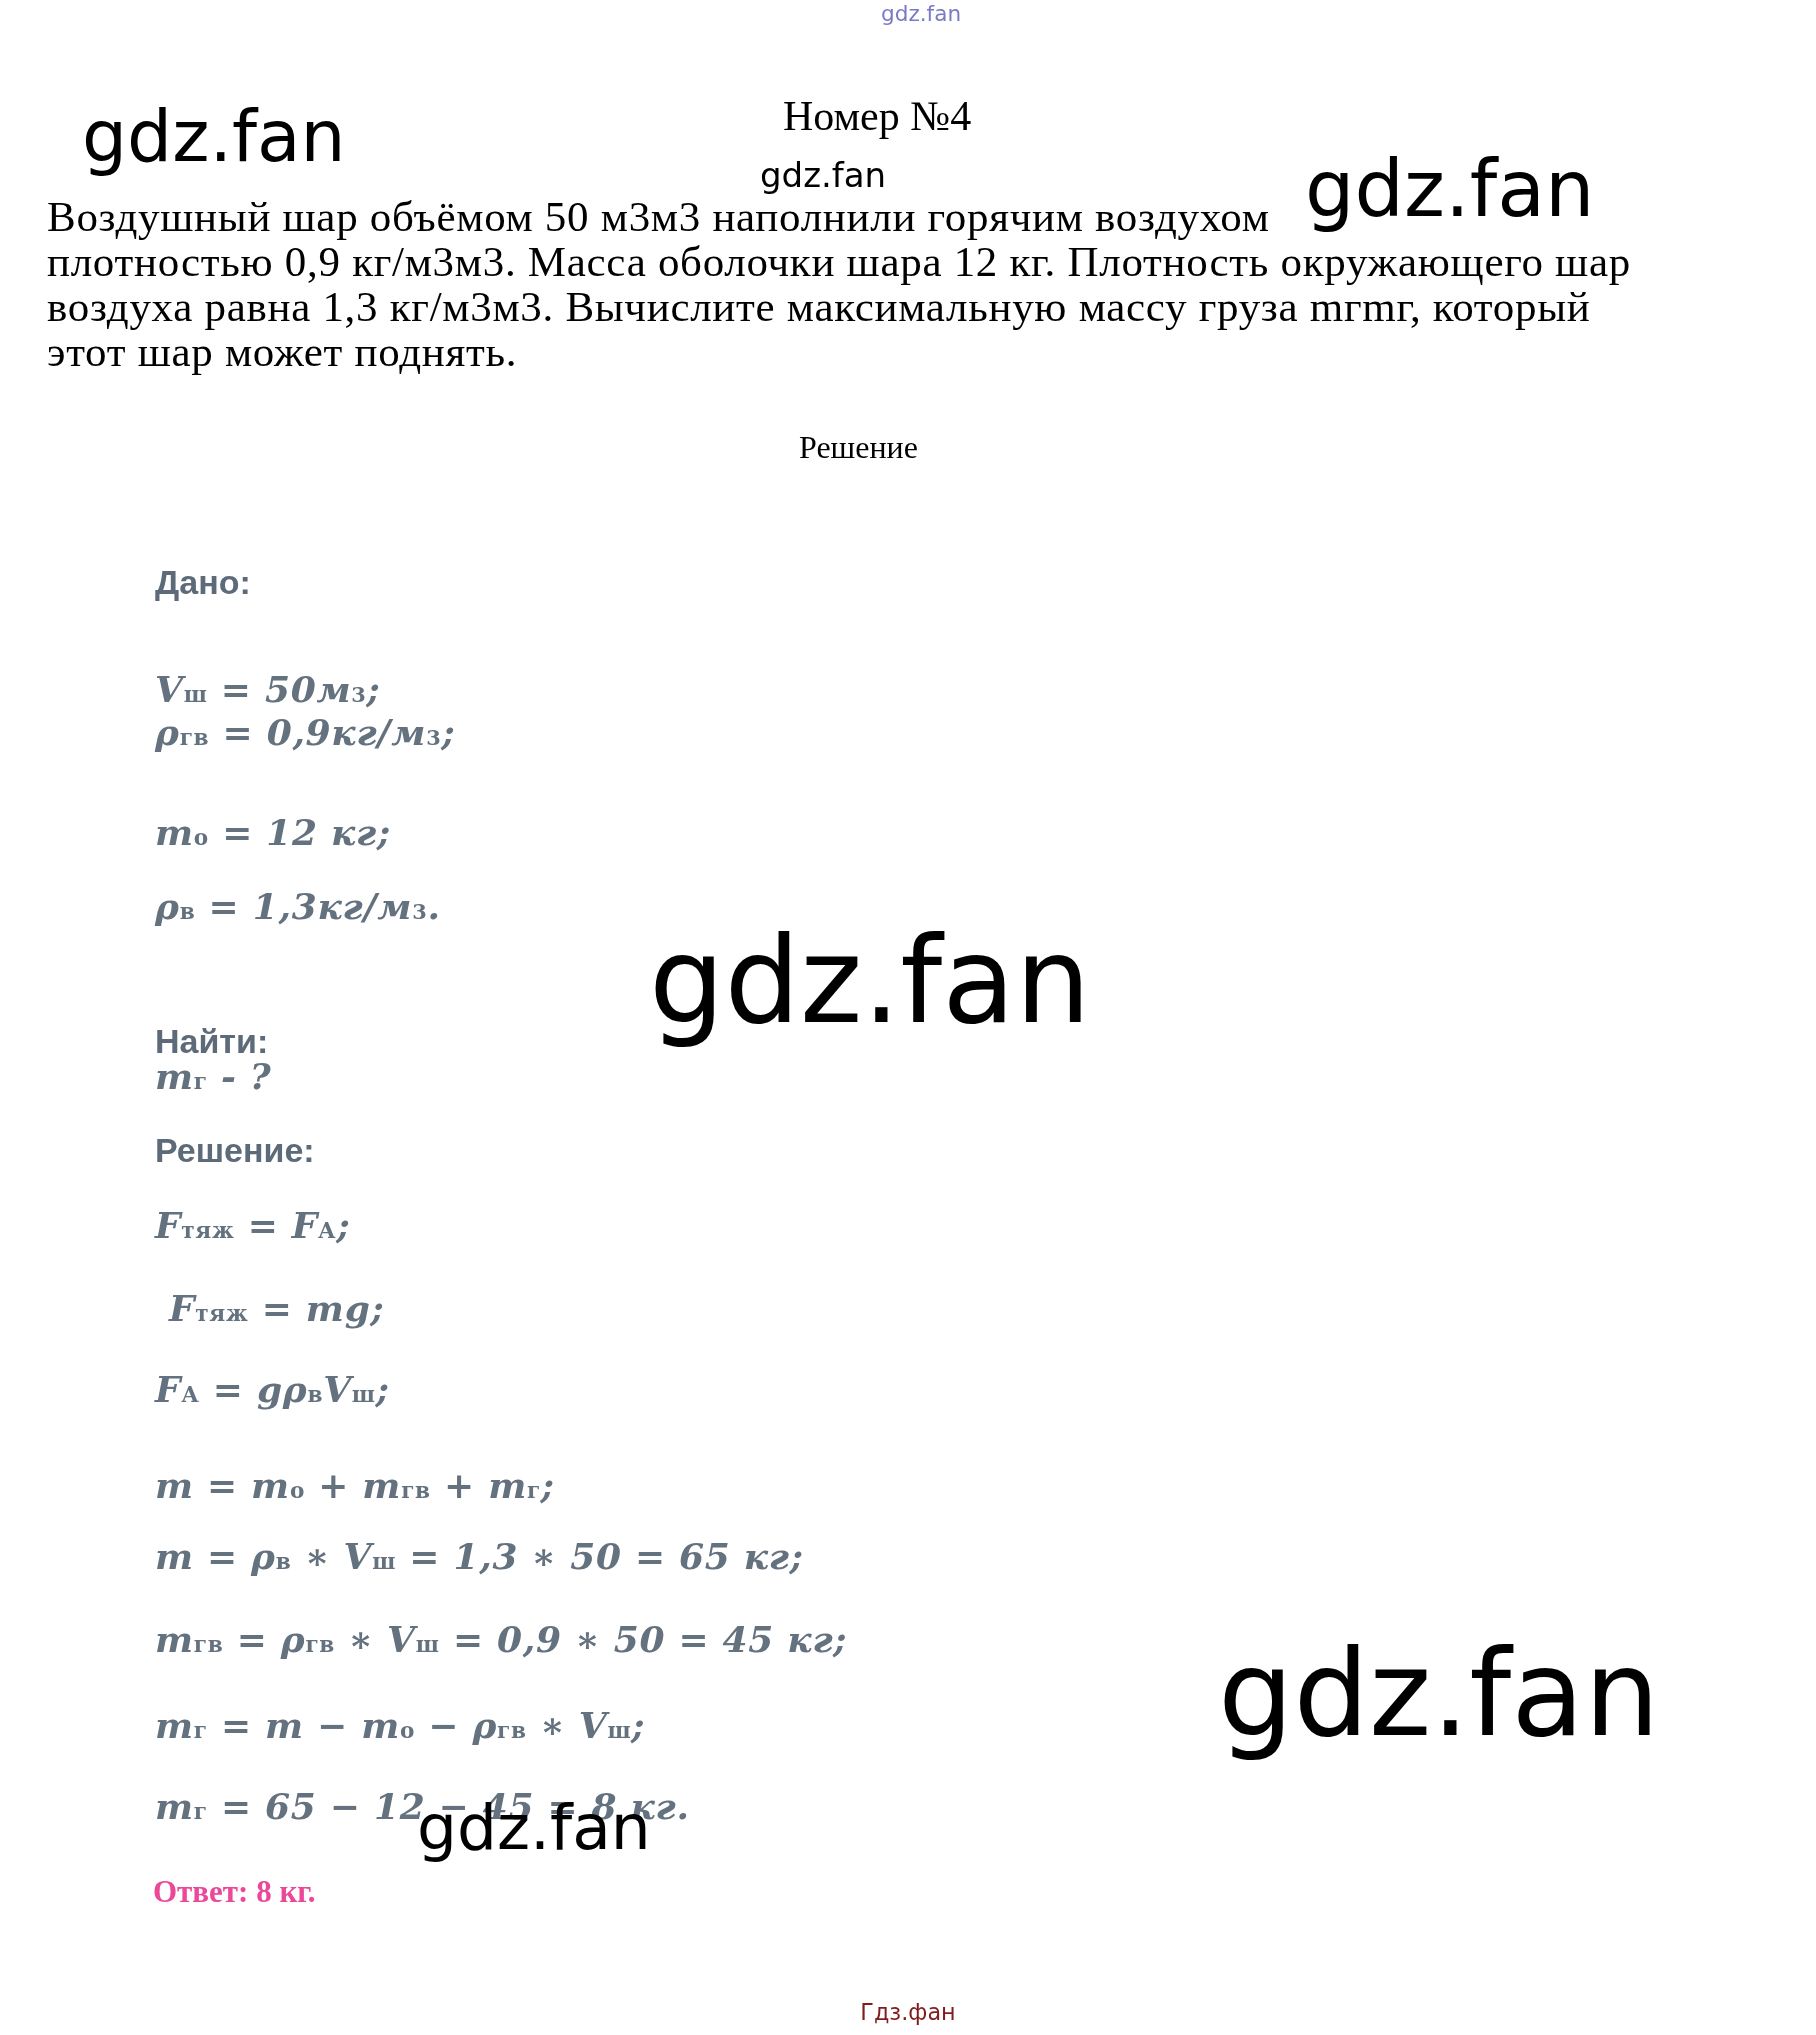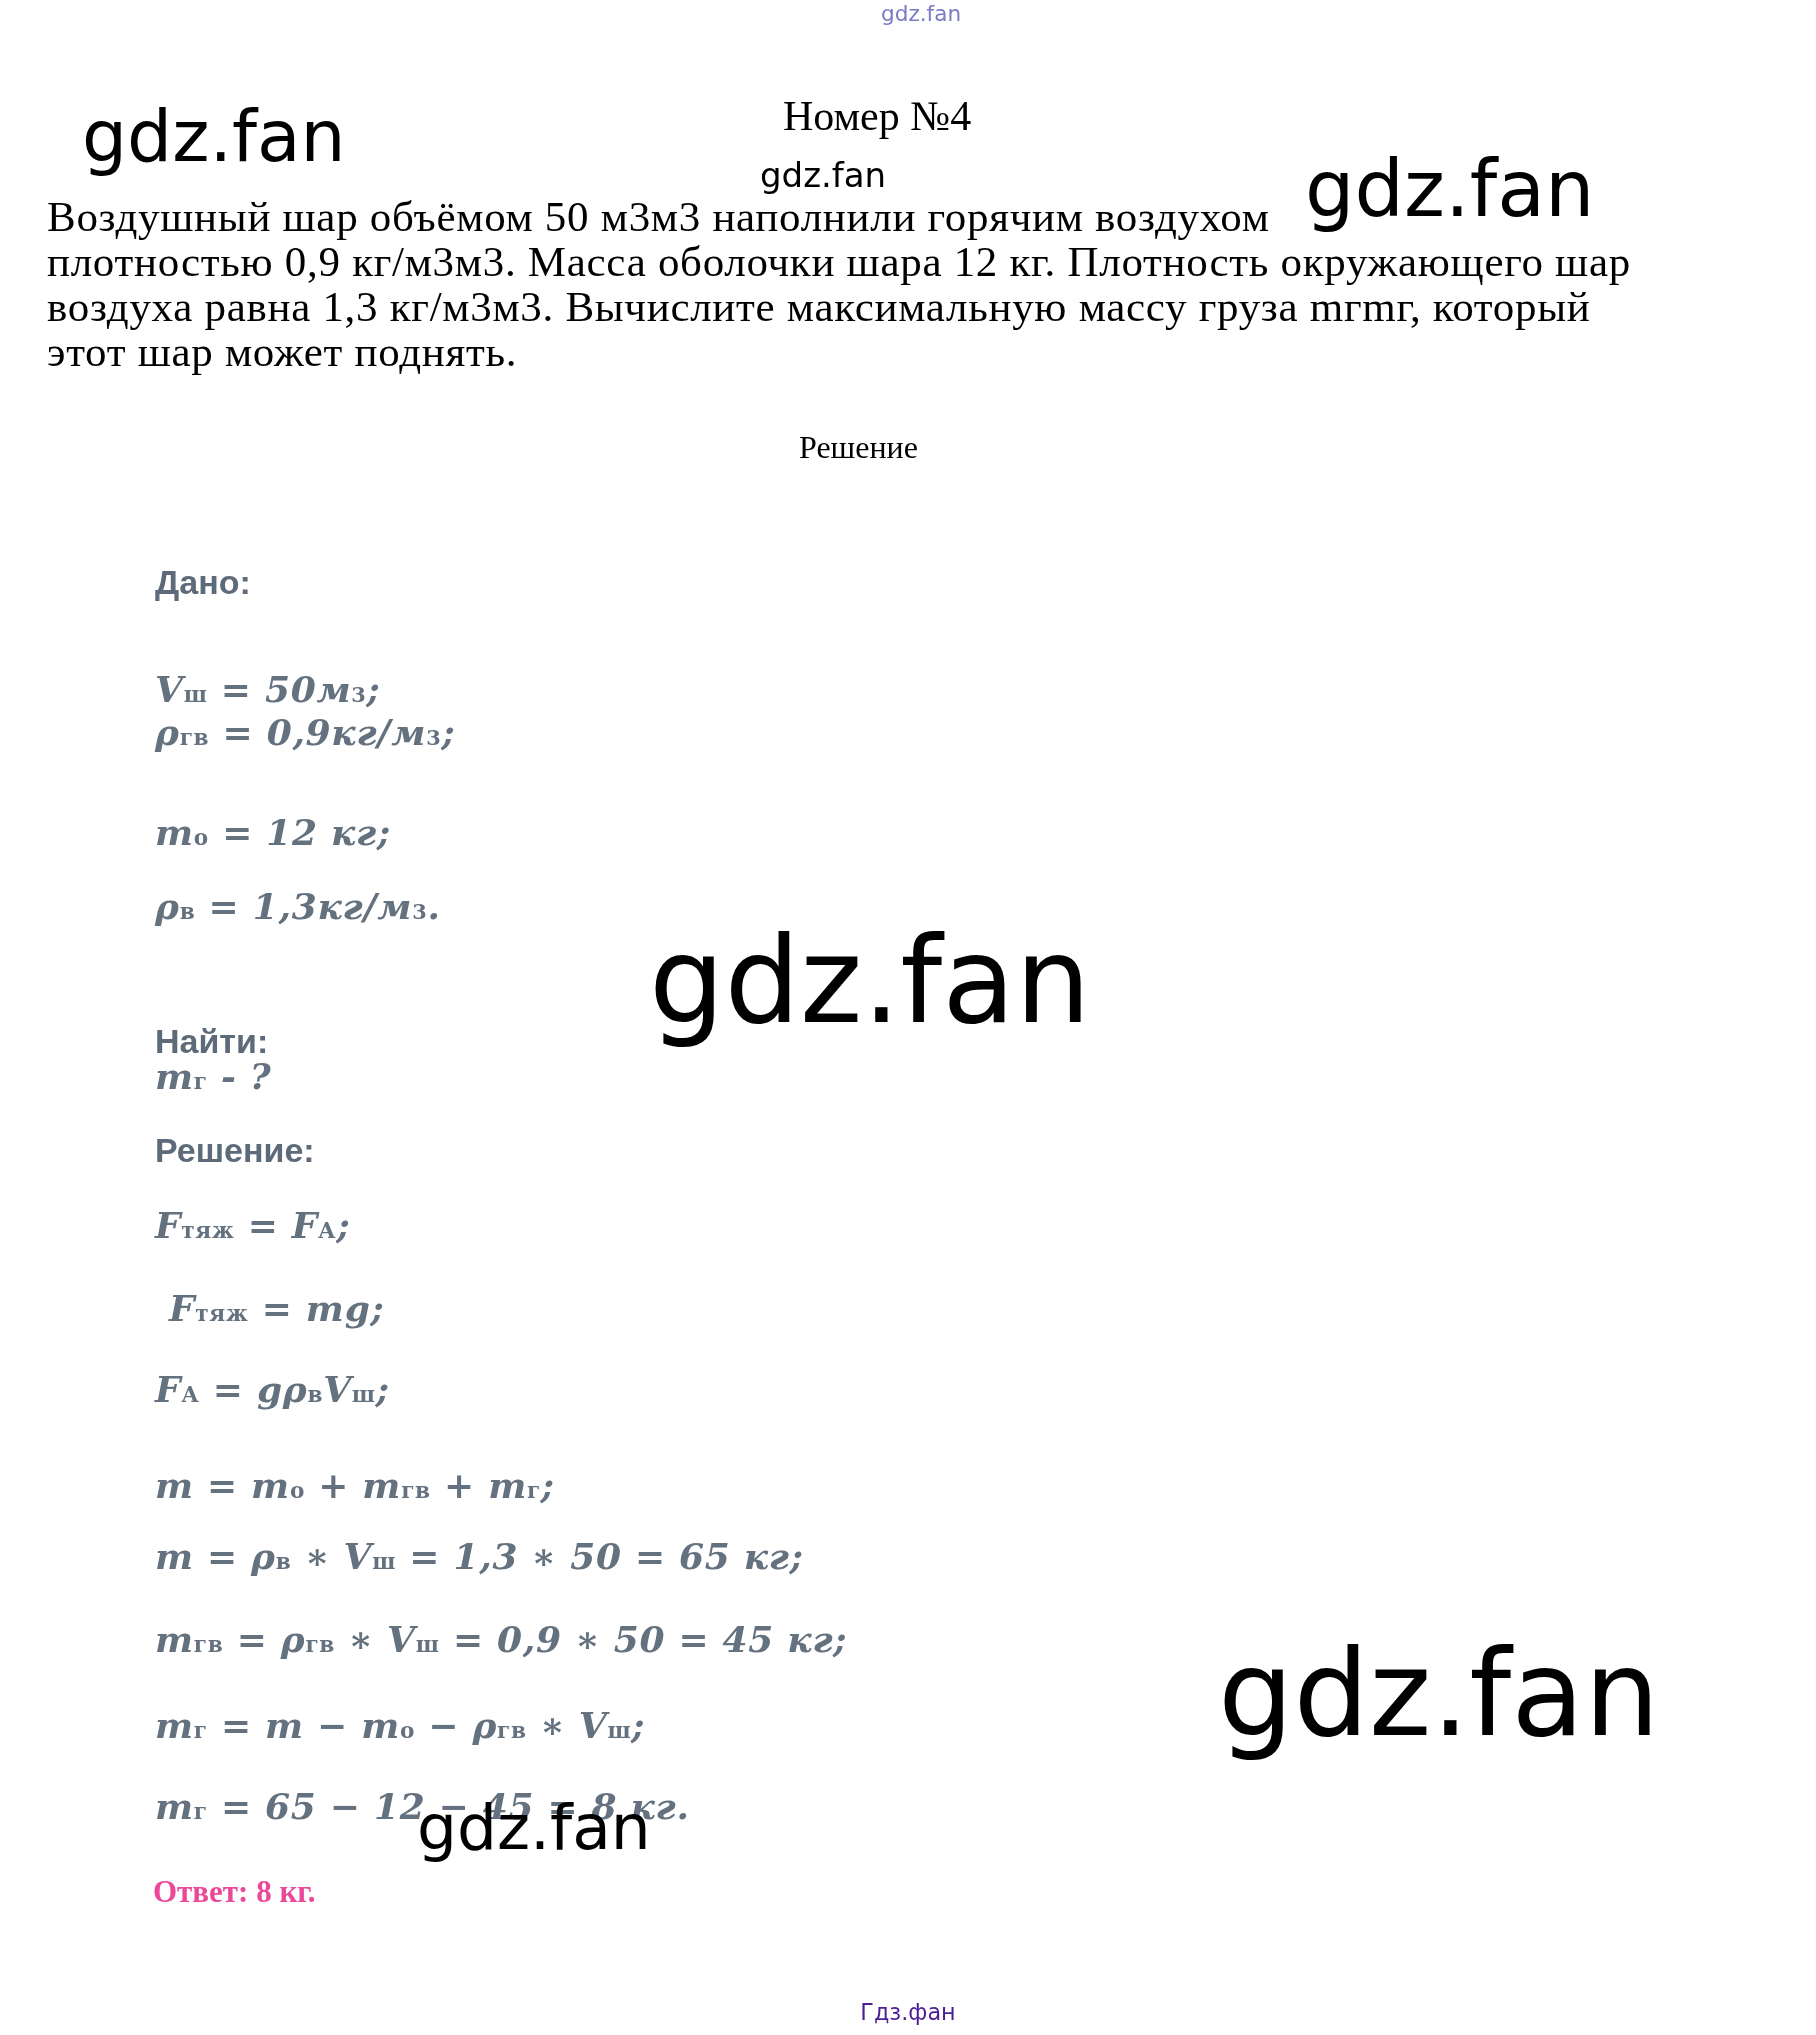"Гдз.фан" .footer { color: #4c1d95 -> #7f1d1d }
